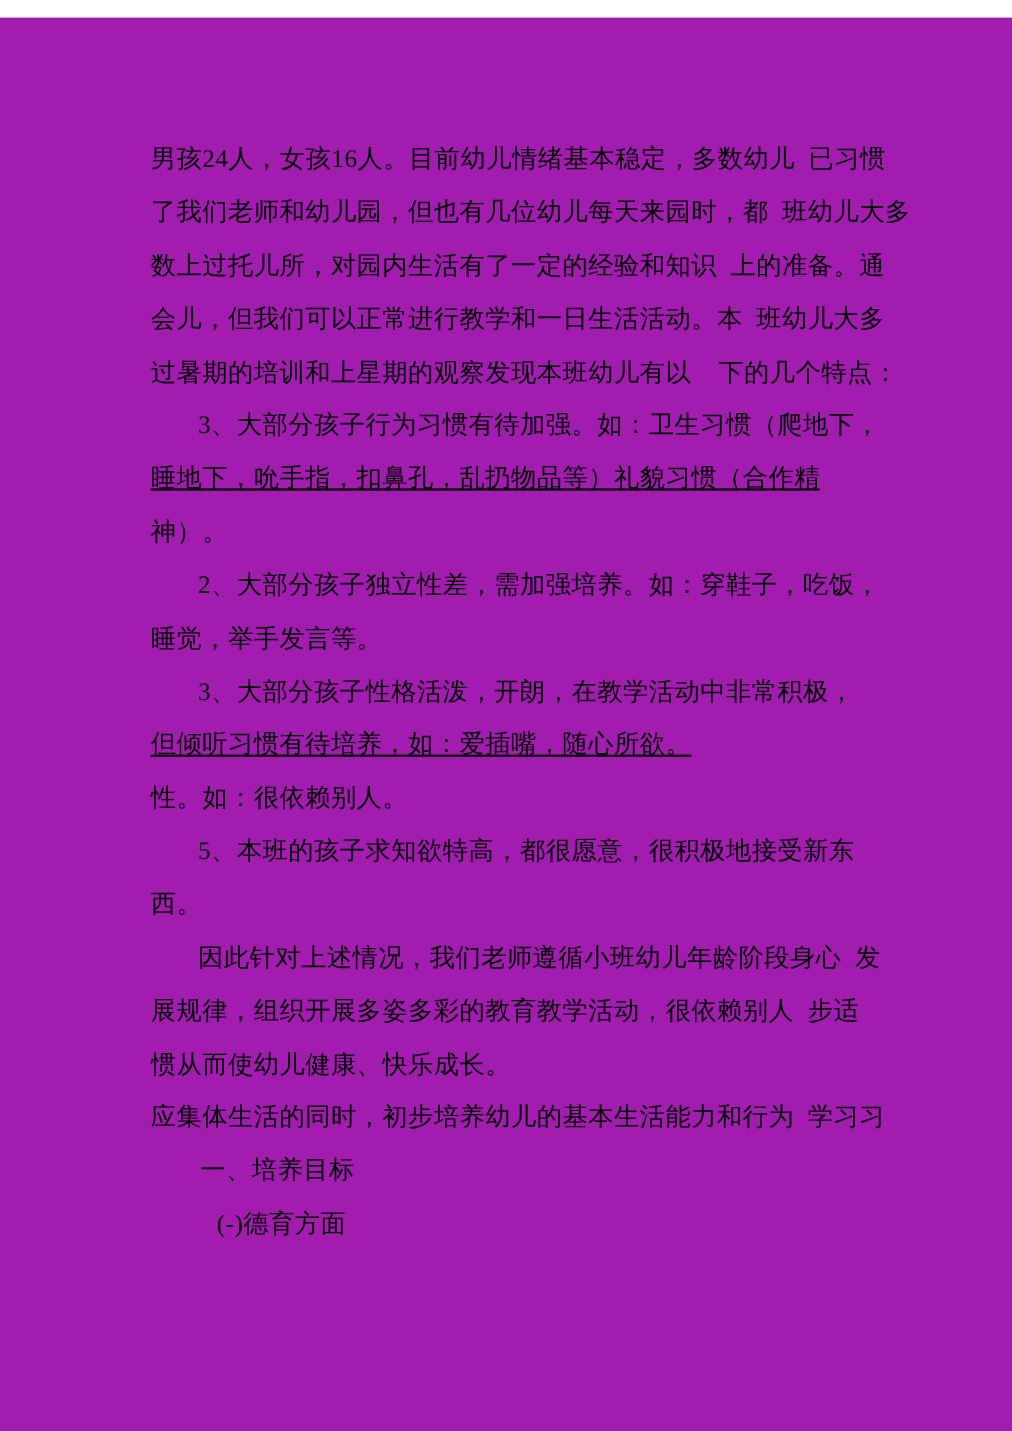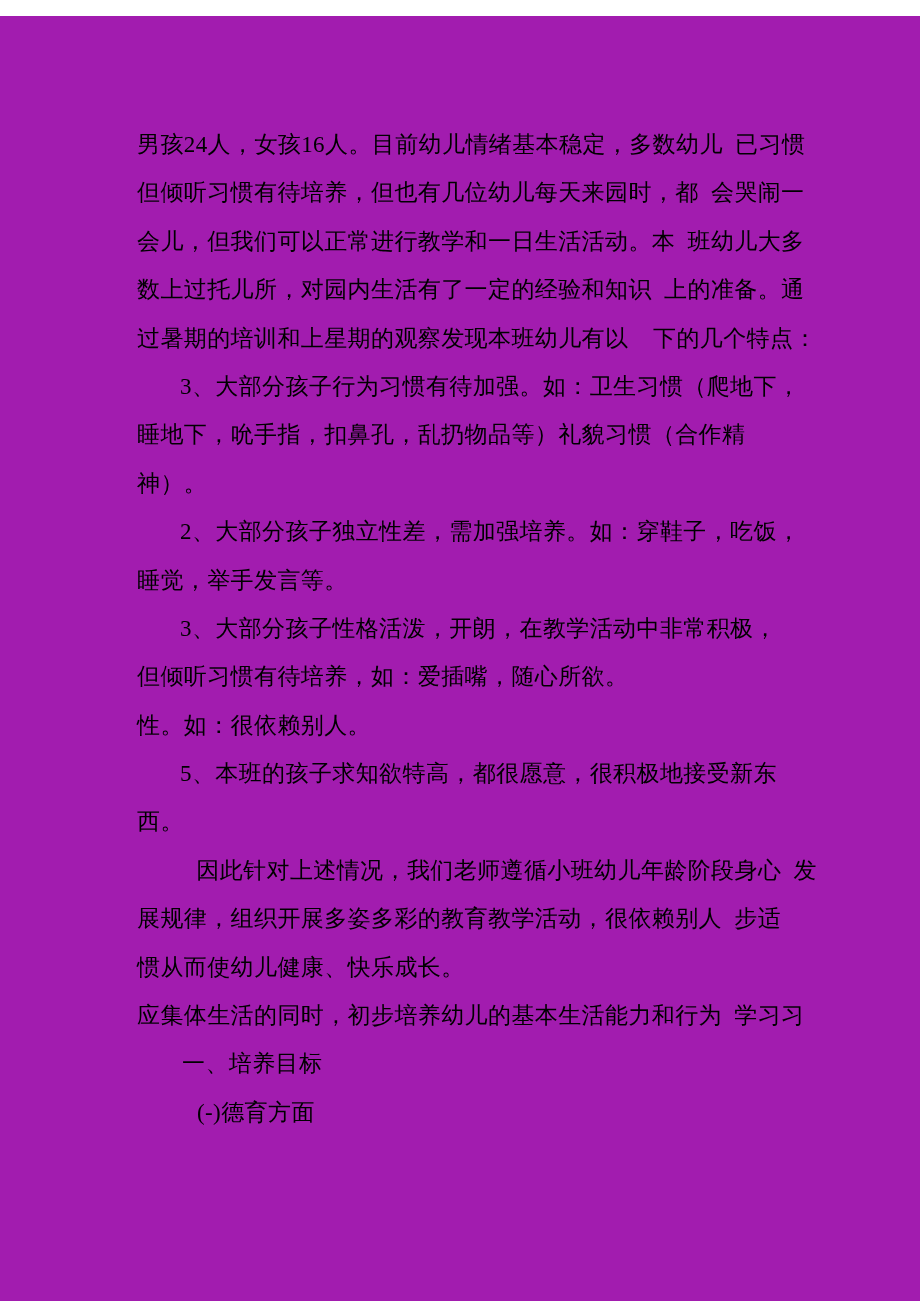"但倾听习惯有待培养，但也有几位幼儿每天来园时，都 会哭闹一" div.doc-line { text: 但倾听习惯有待培养，但也有几位幼儿每天来园时，都  会哭闹一 -> 了我们老师和幼儿园，但也有几位幼儿每天来园时，都  班幼儿大多 }
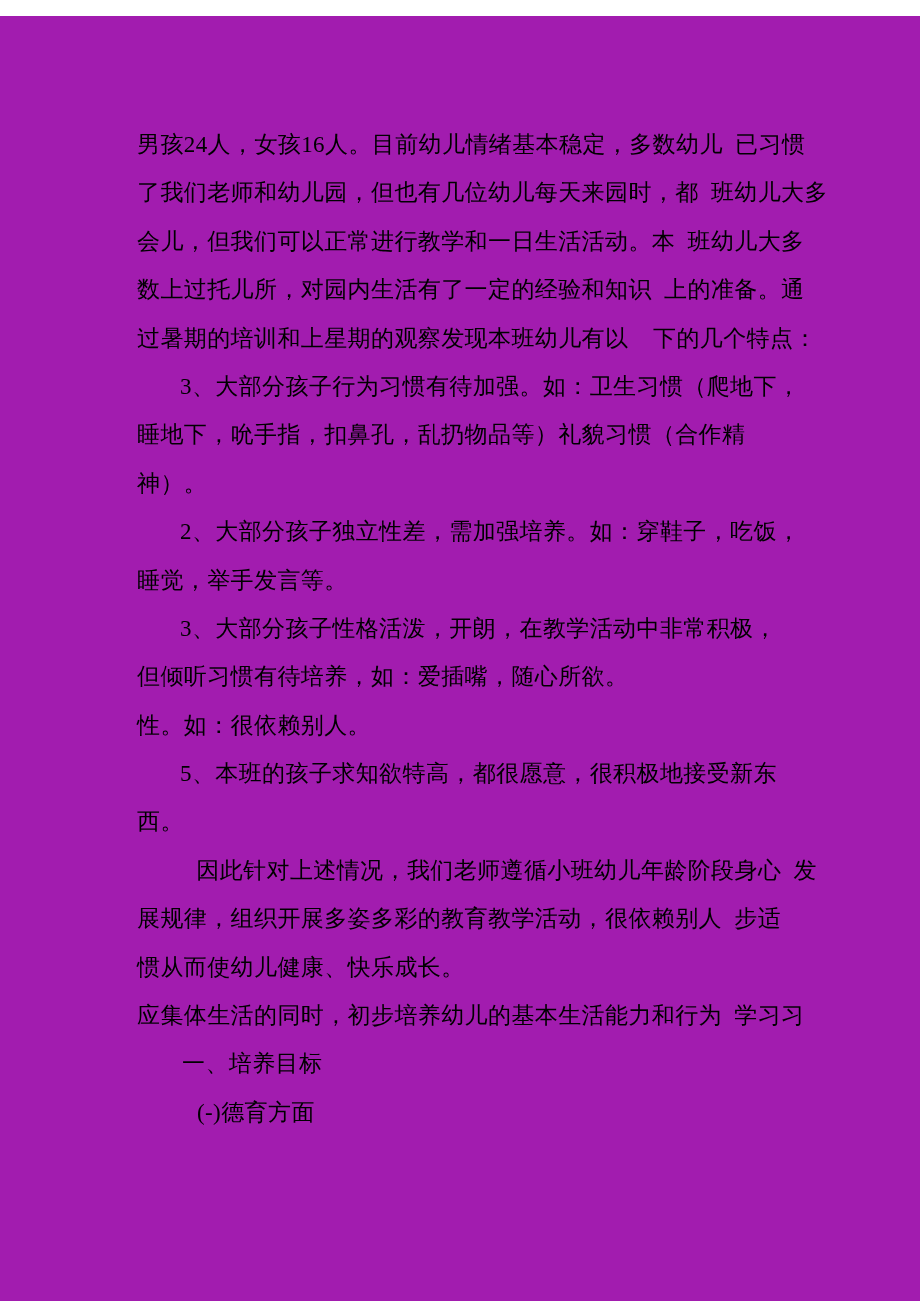"会儿，但我们可以正常进行教学和一日生活活动。本 班幼儿大多" div.doc-line { order: before "数上过托儿所，对园内生活有了一定的经验和知识 上的准备。通" -> after "数上过托儿所，对园内生活有了一定的经验和知识 上的准备。通" }
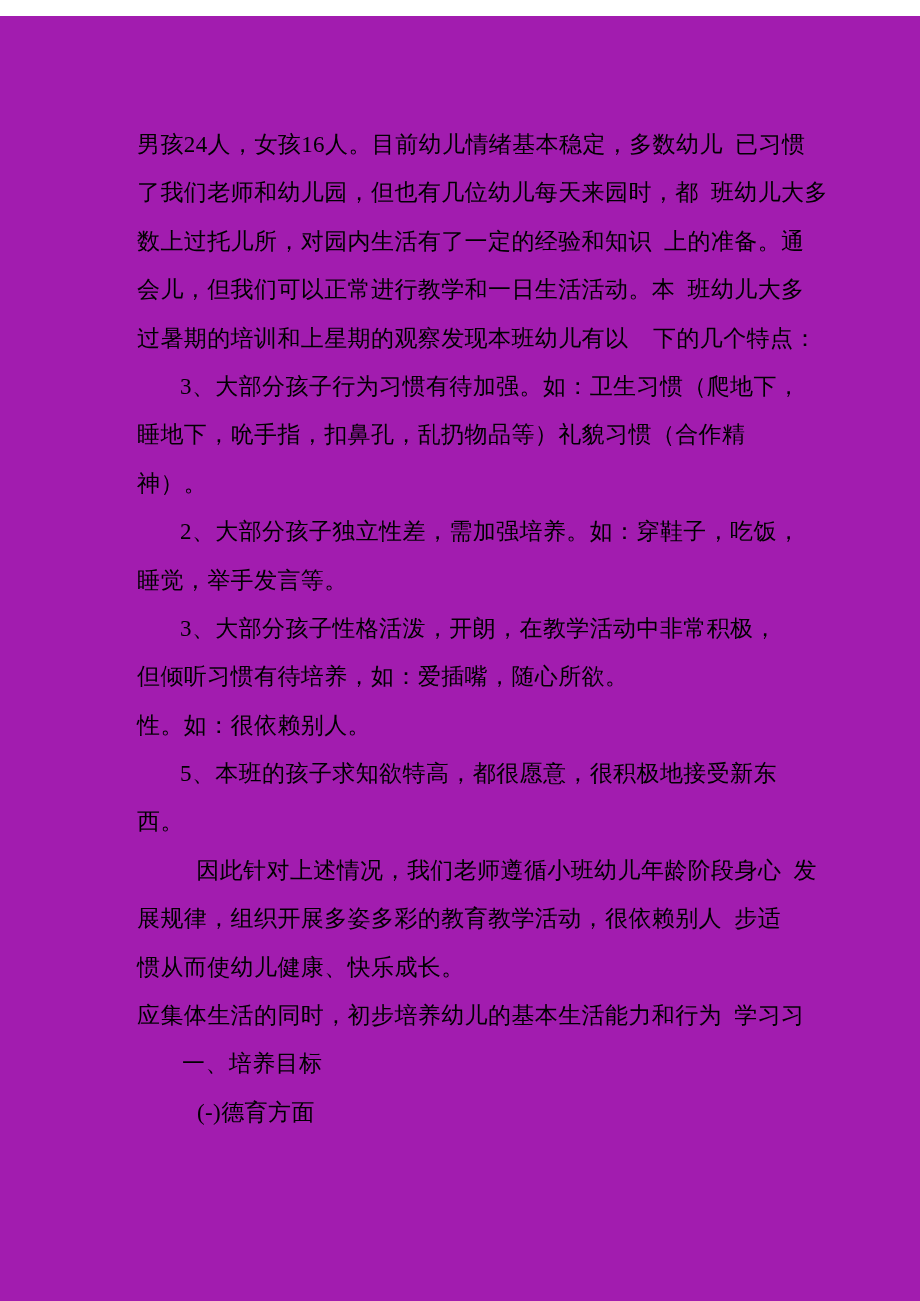"睡地下，吮手指，扣鼻孔，乱扔物品等）礼貌习惯（合作精" div.doc-line { text-decoration: none -> underline }
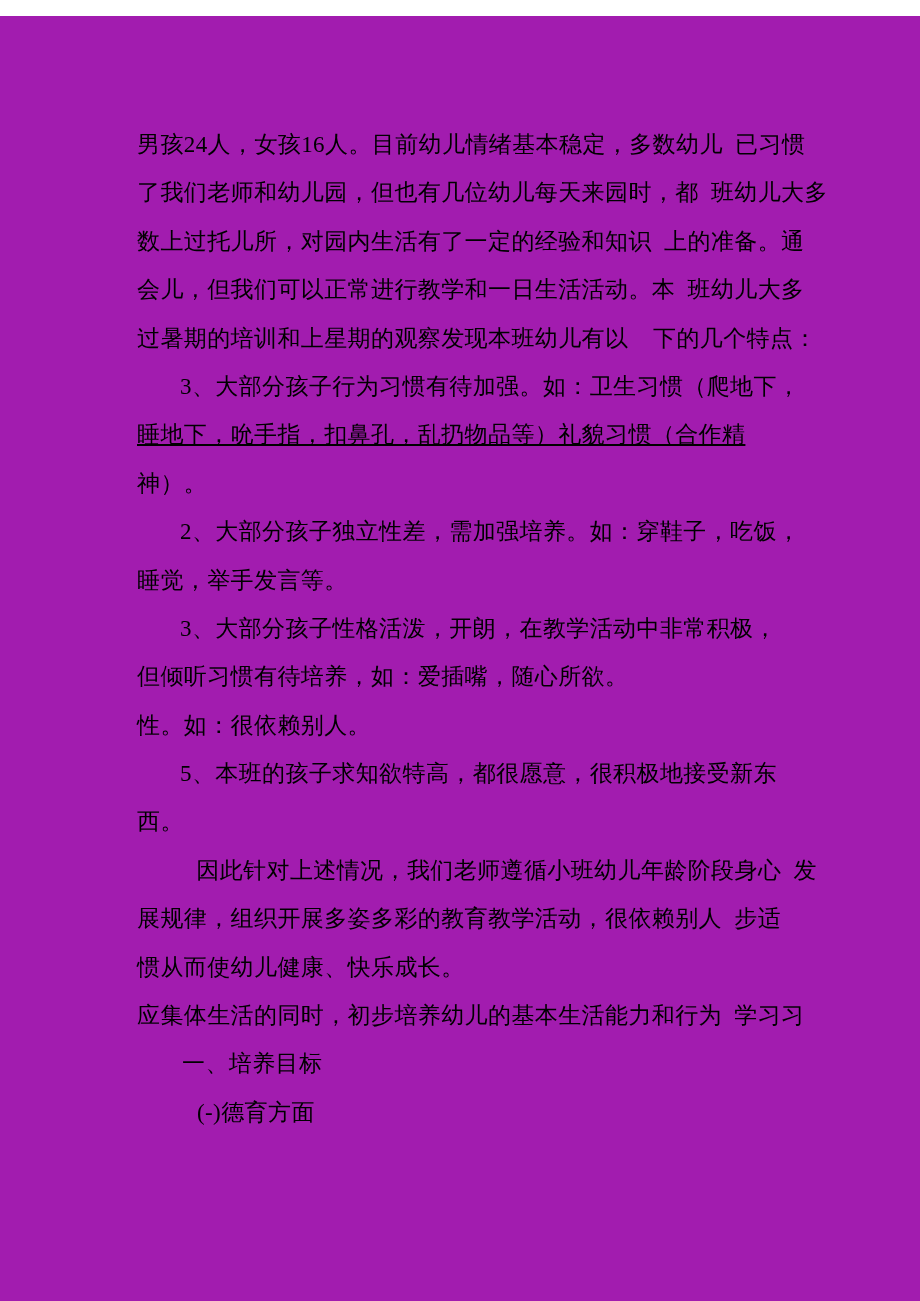"但倾听习惯有待培养，如：爱插嘴，随心所欲。" div.doc-line { text-decoration: none -> underline }
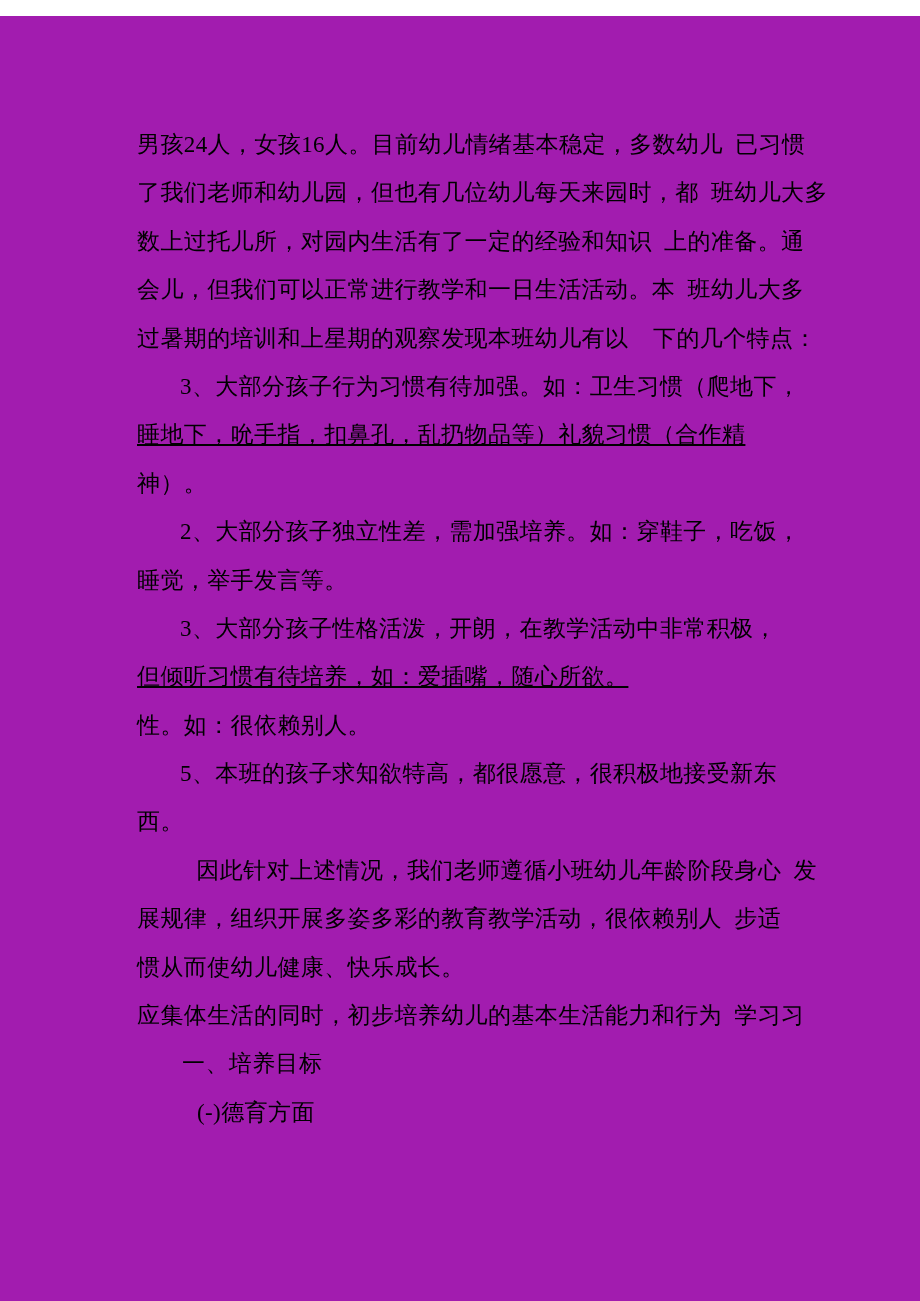"因此针对上述情况，我们老师遵循小班幼儿年龄阶段身心 发" div.doc-line { text-align: right -> none }
